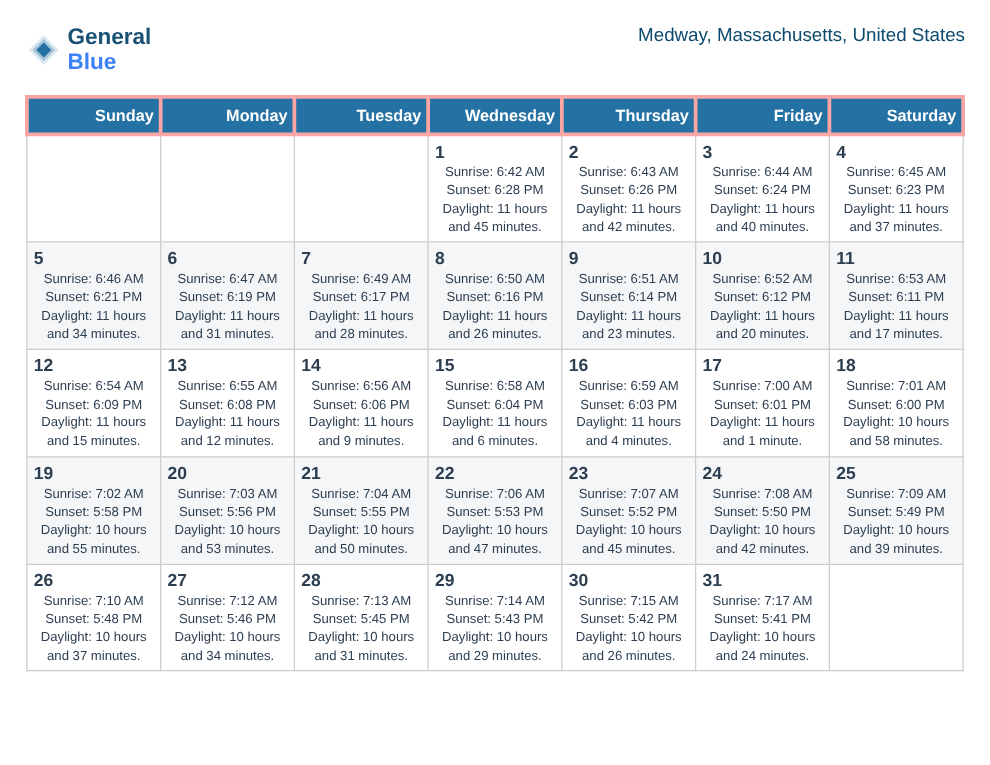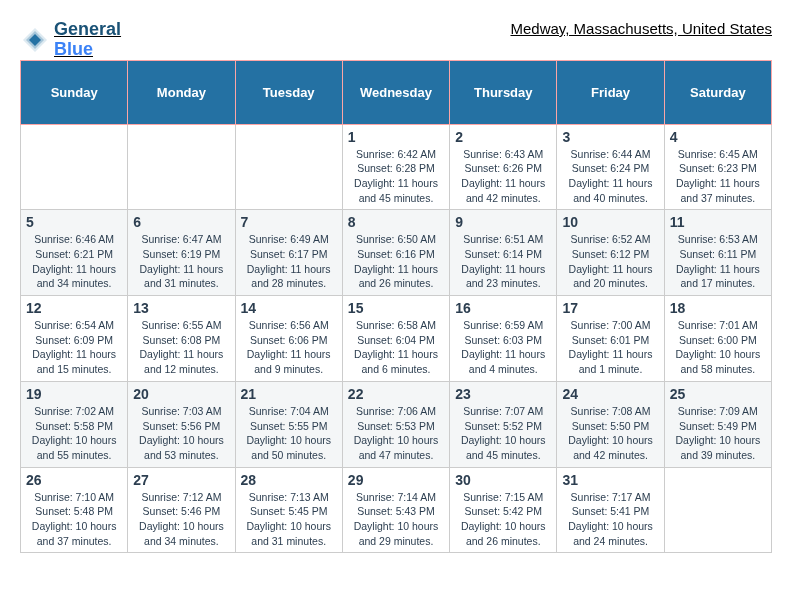"General" .header { margin-bottom: 0 -> 16px; text-decoration: underline -> none }
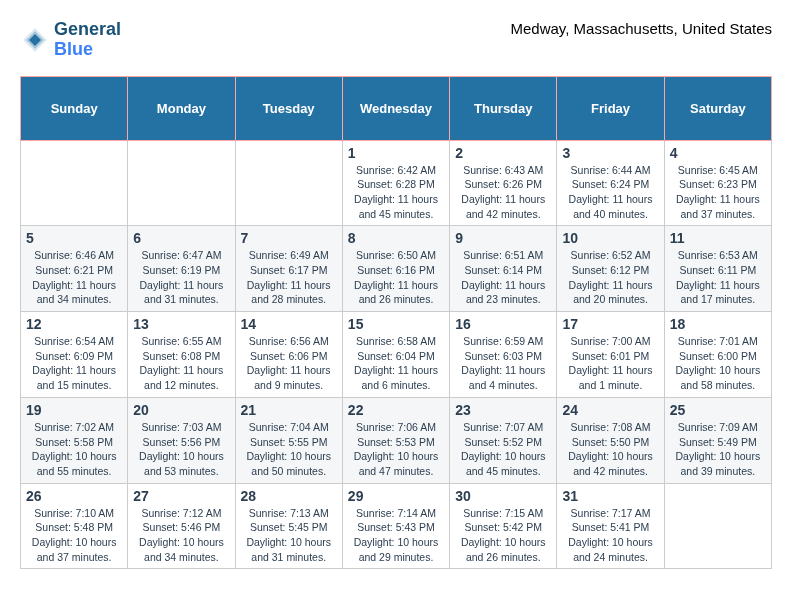"Medway, Massachusetts, United States" .location { color: #000000 -> #0c4a6e }
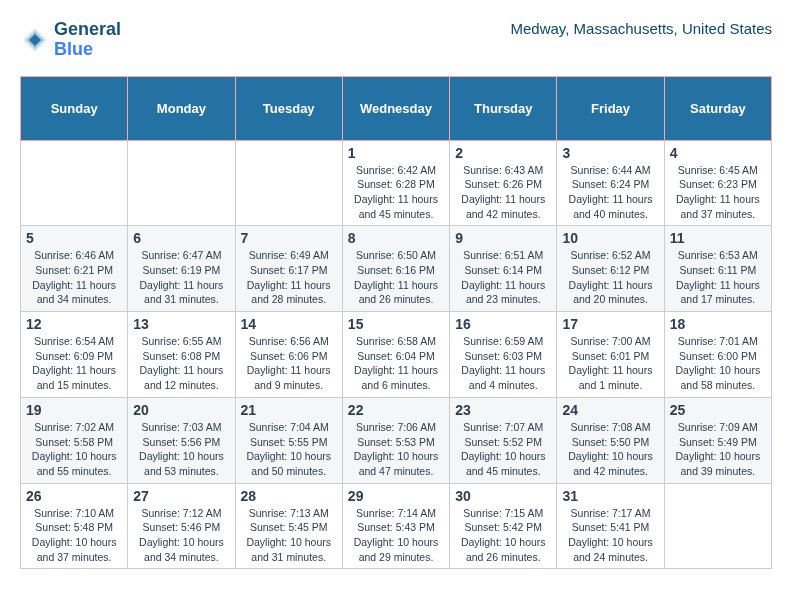"Sunday" thead th { border: 1px solid #fca5a5 -> 3px solid #fca5a5; padding: 24px 4px -> 6px 4px; text-align: center -> right }
